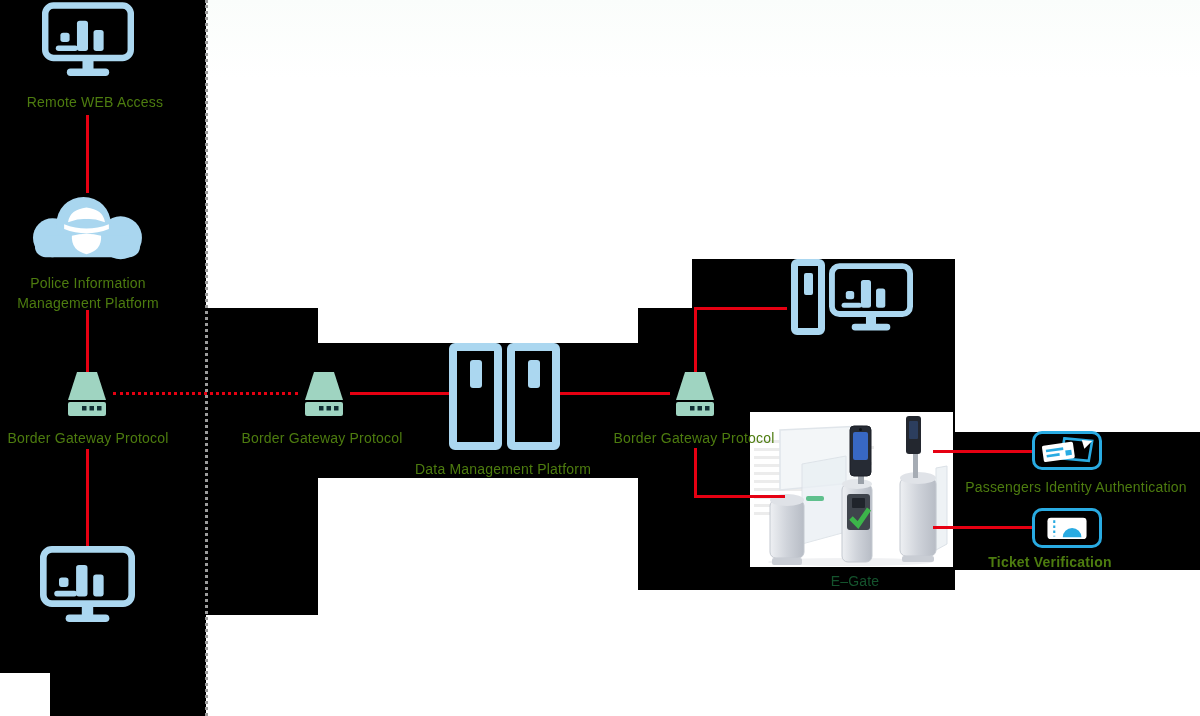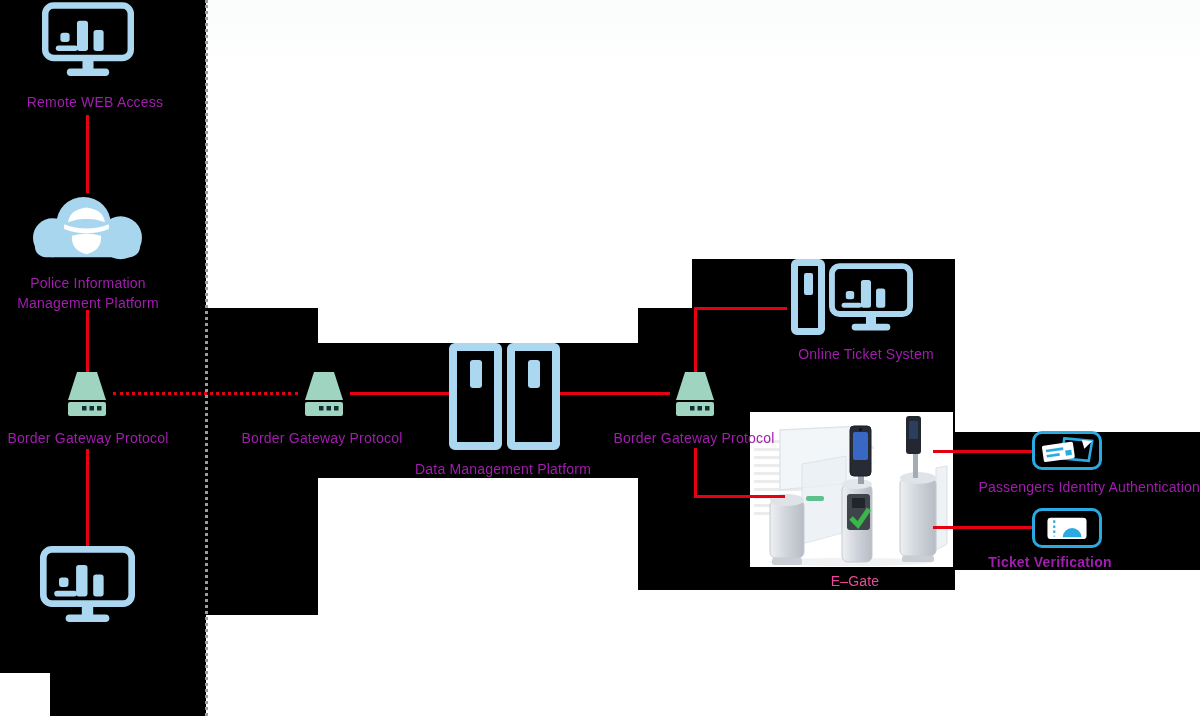"Remote WEB Access" .lbl { color: #a21caf -> #4d7c0f }
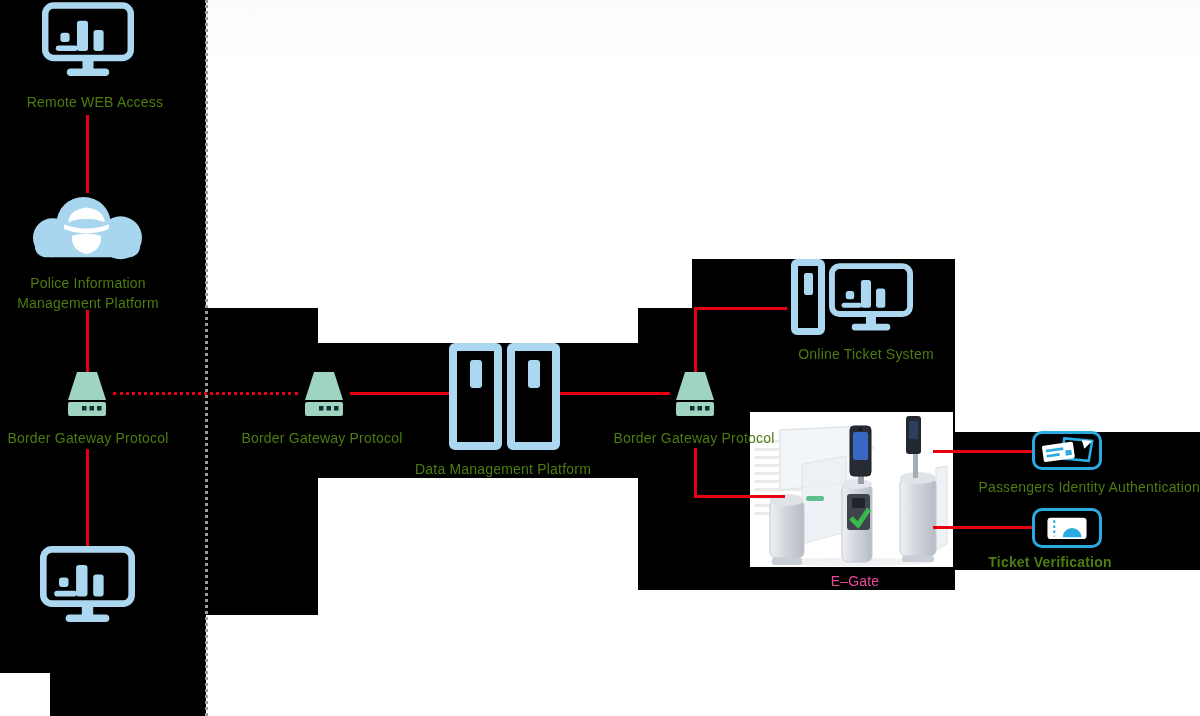"Online Ticket System" div.lbl { html: <div>Online Ticket System</div> -> none }
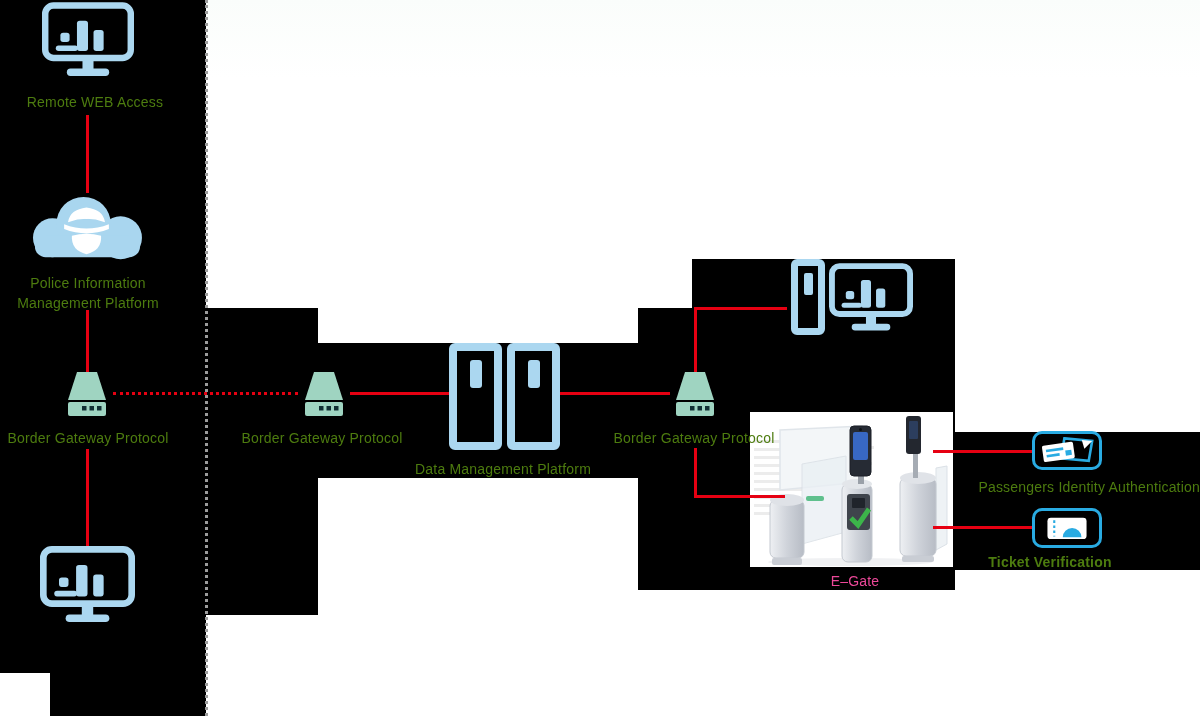"Passengers Identity Authentication" div.lbl { text-align: right -> none }
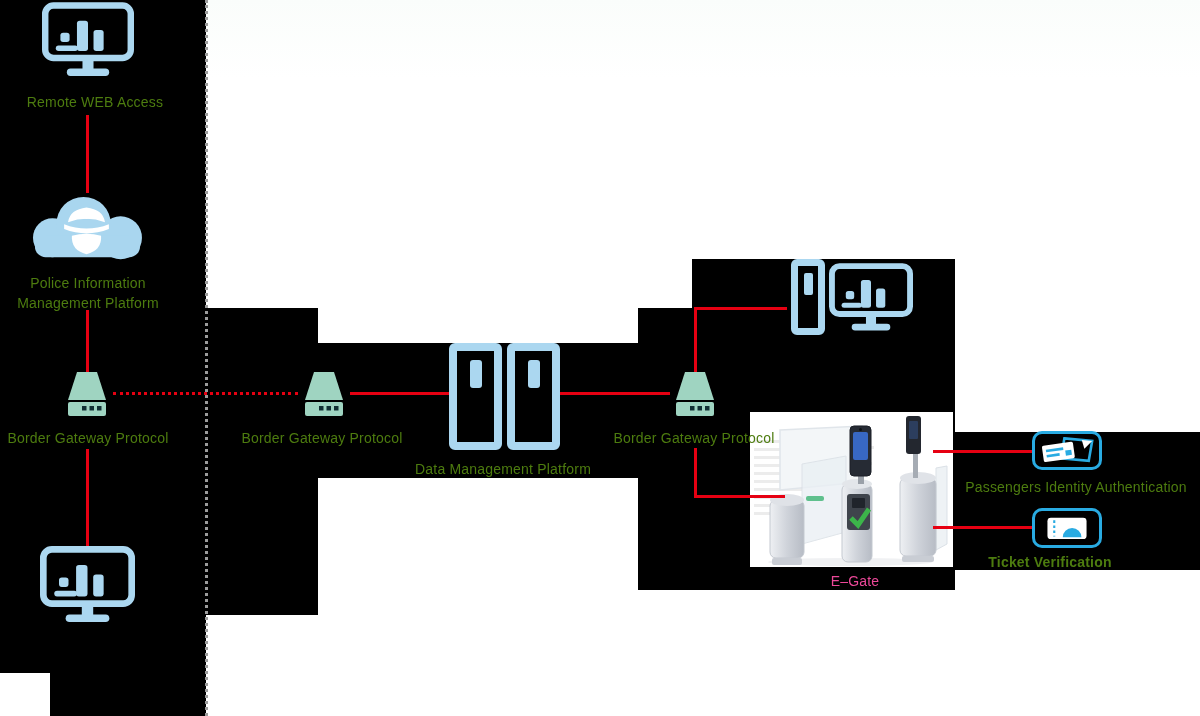"E–Gate" div.lbl { color: #ec4899 -> #14532d }
